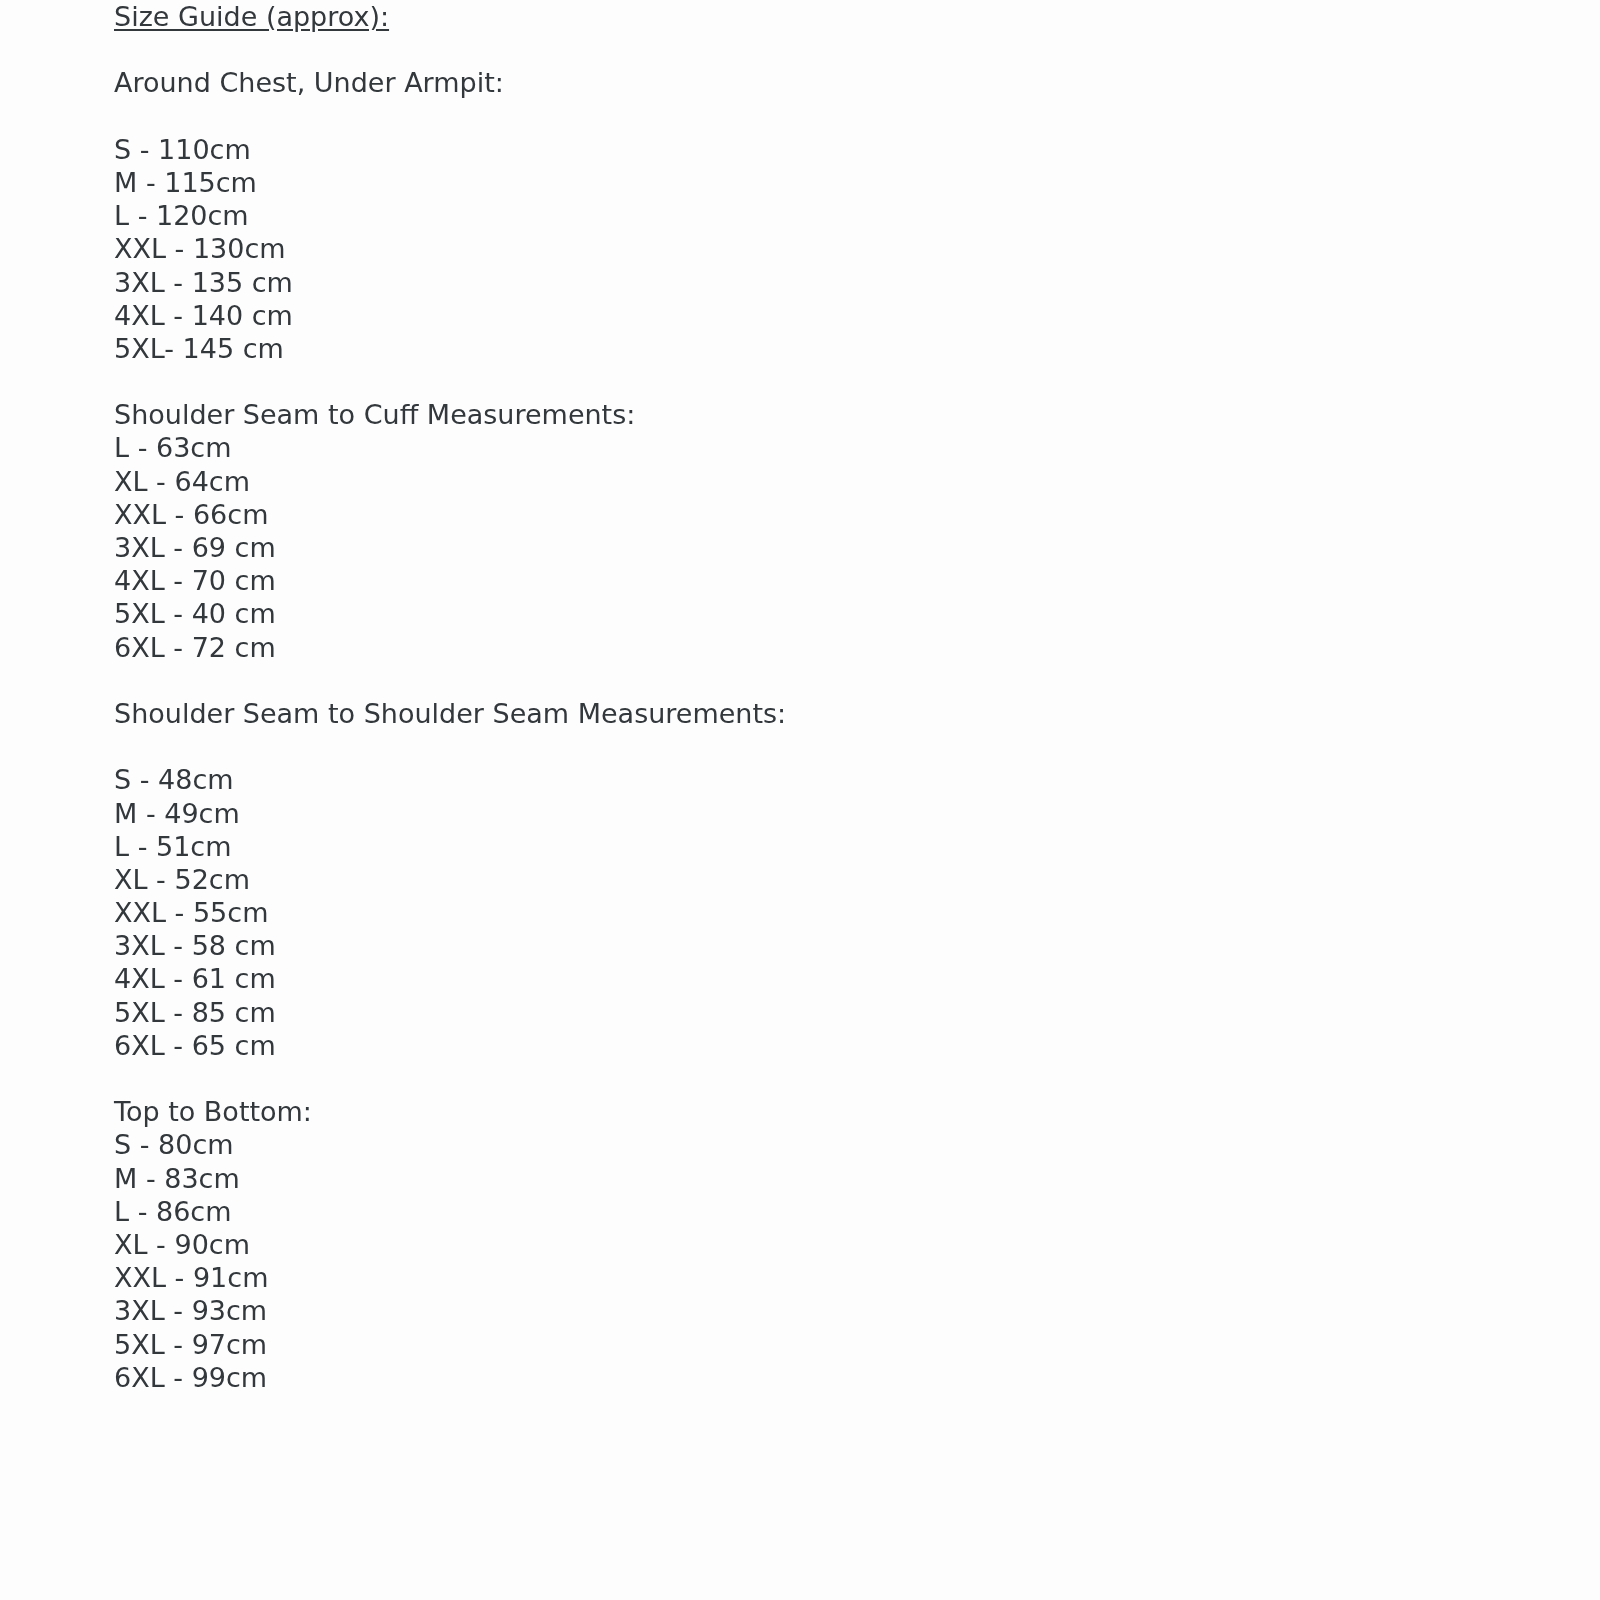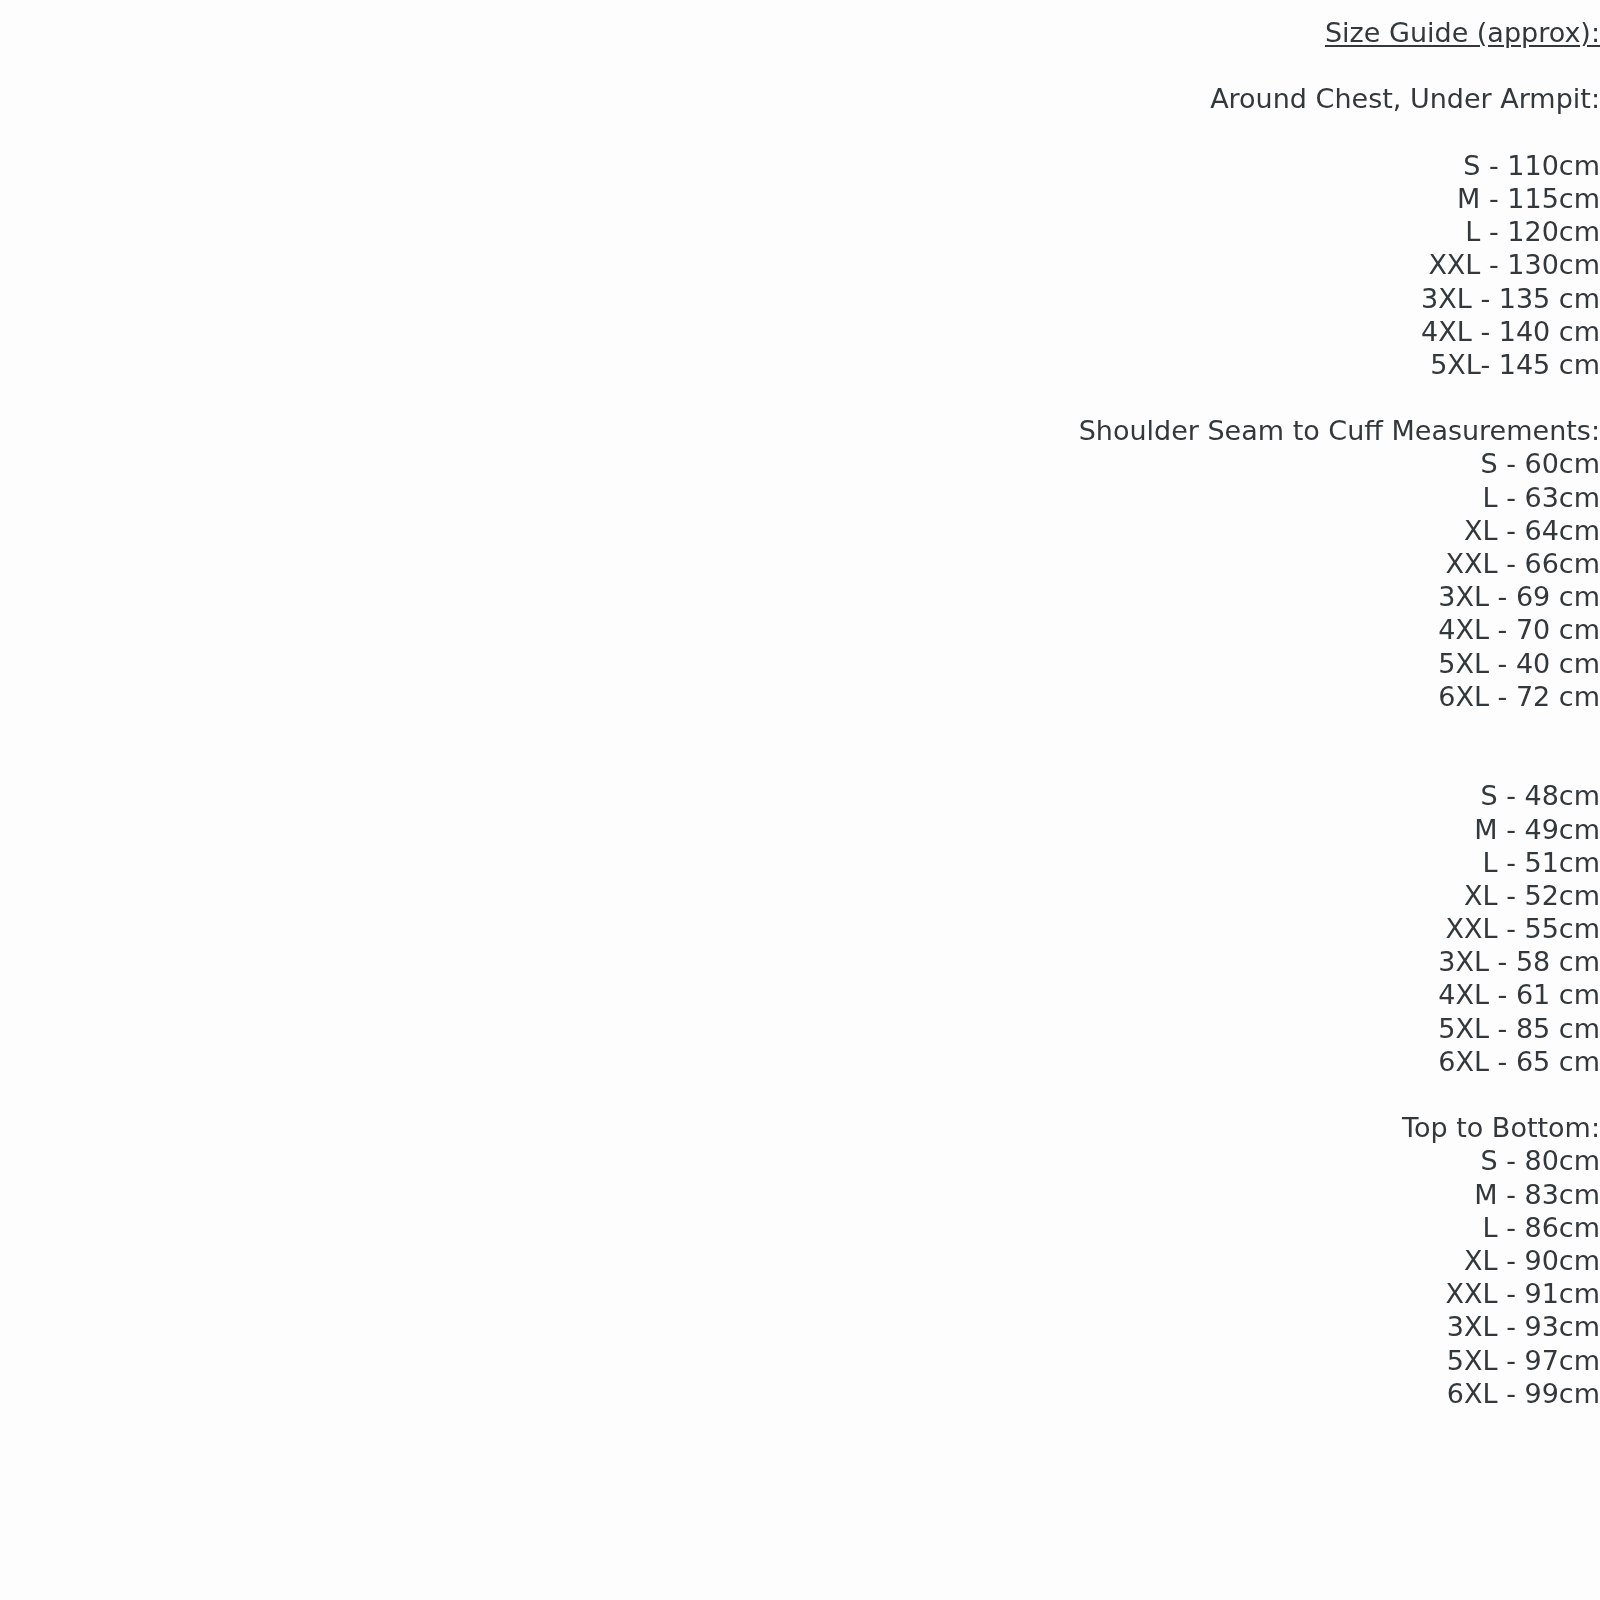"Size Guide (approx):" .doc { padding-top: 16px -> none; text-align: right -> left }
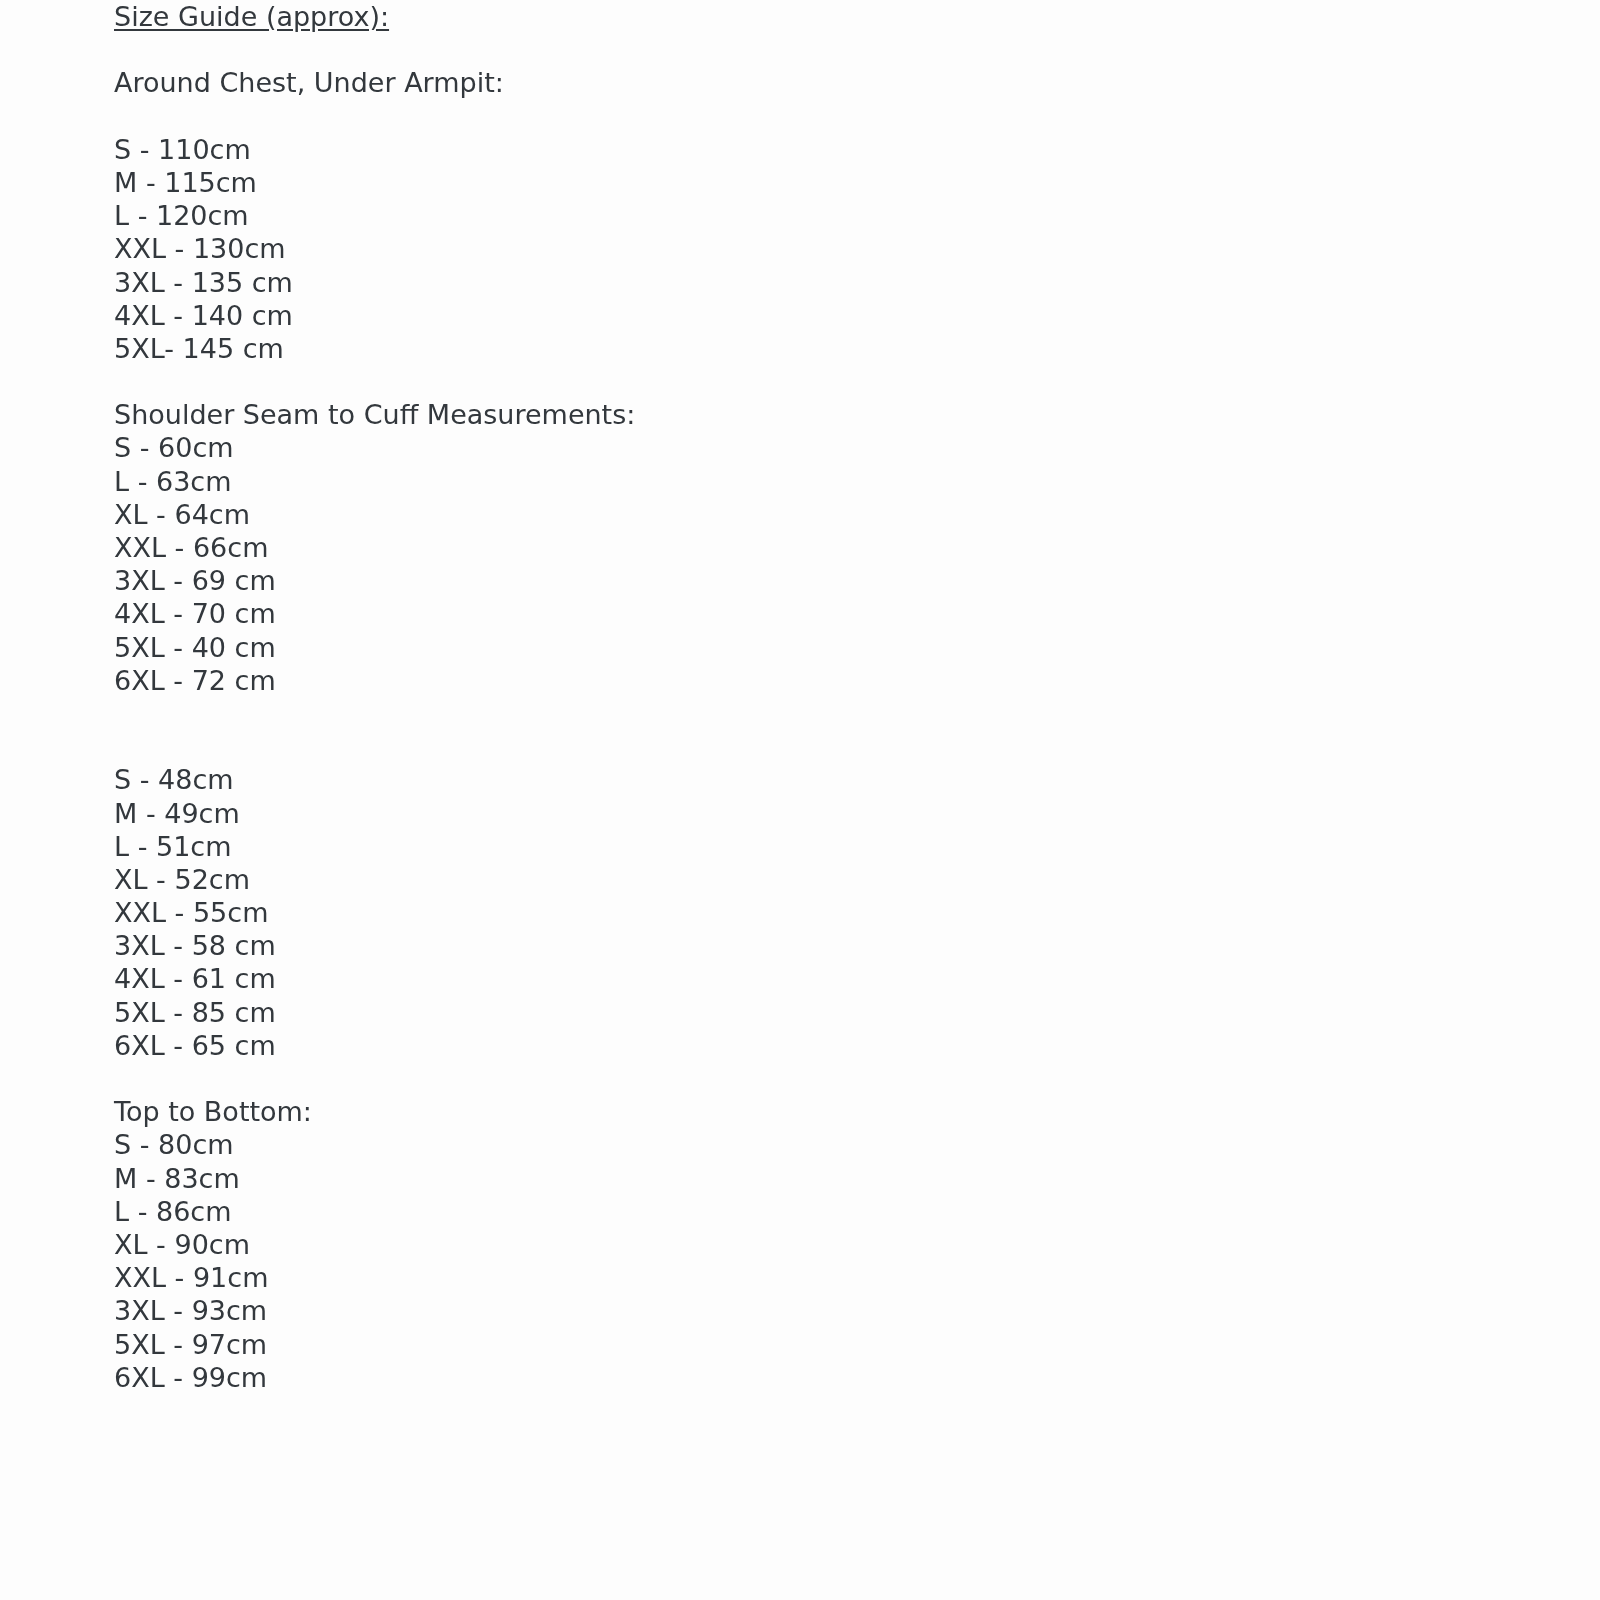"S - 60cm" div.line { html: <div>S - 60cm</div> -> none }
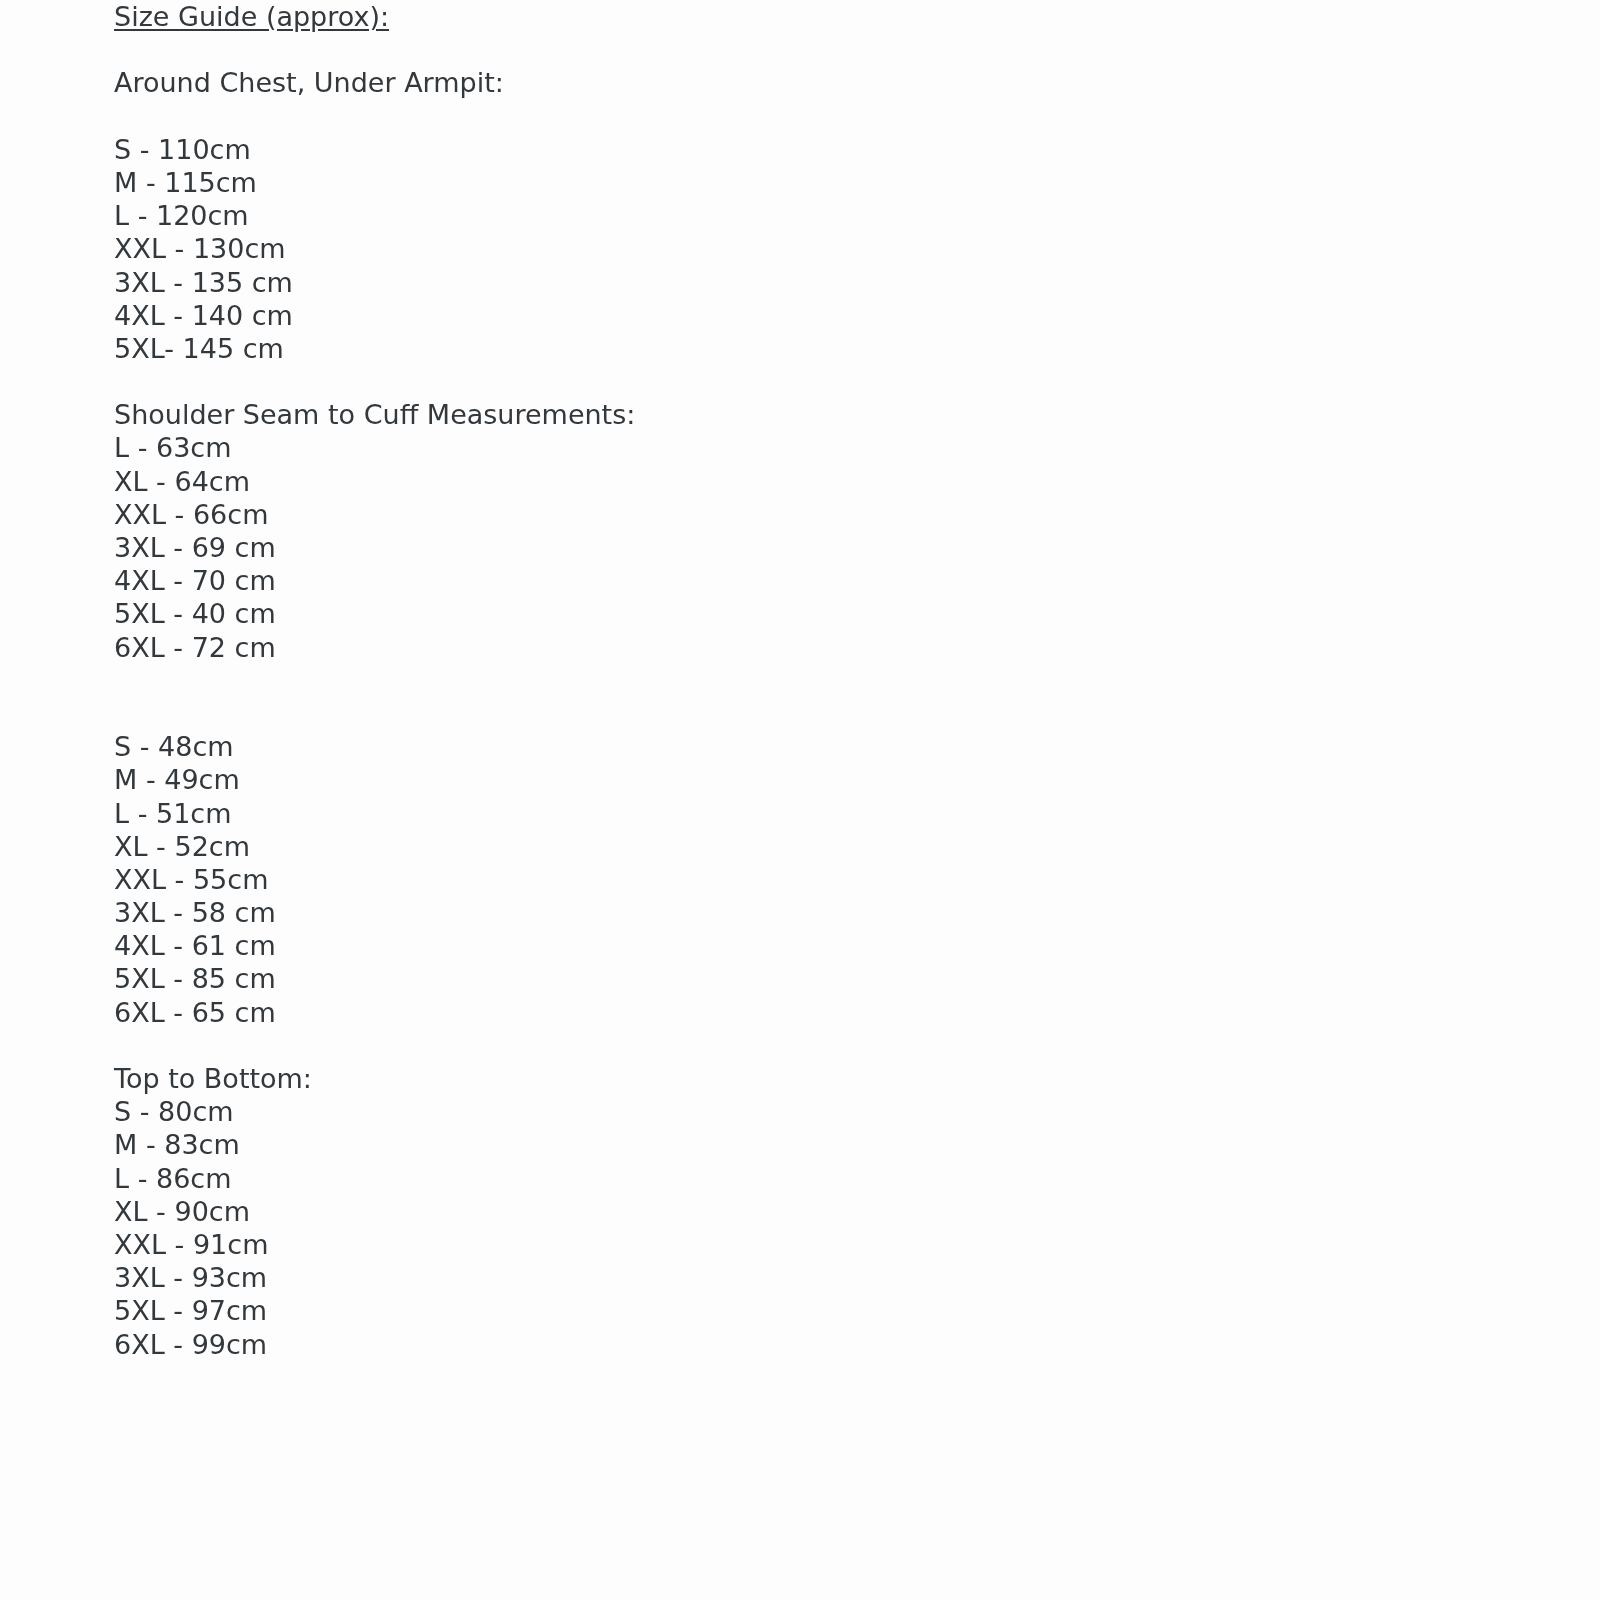"Shoulder Seam to Shoulder Seam" div.line { html: none -> <div>Shoulder Seam to Shoulder Seam Measurements:</div> }
